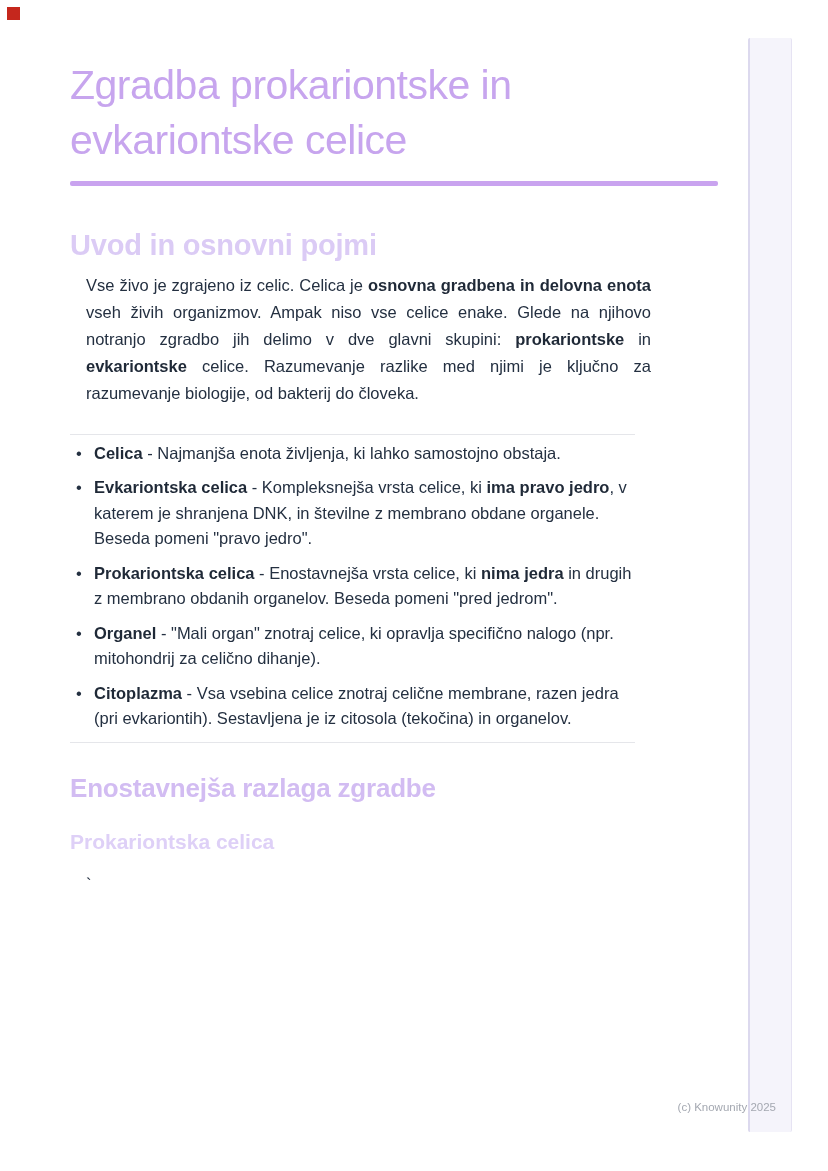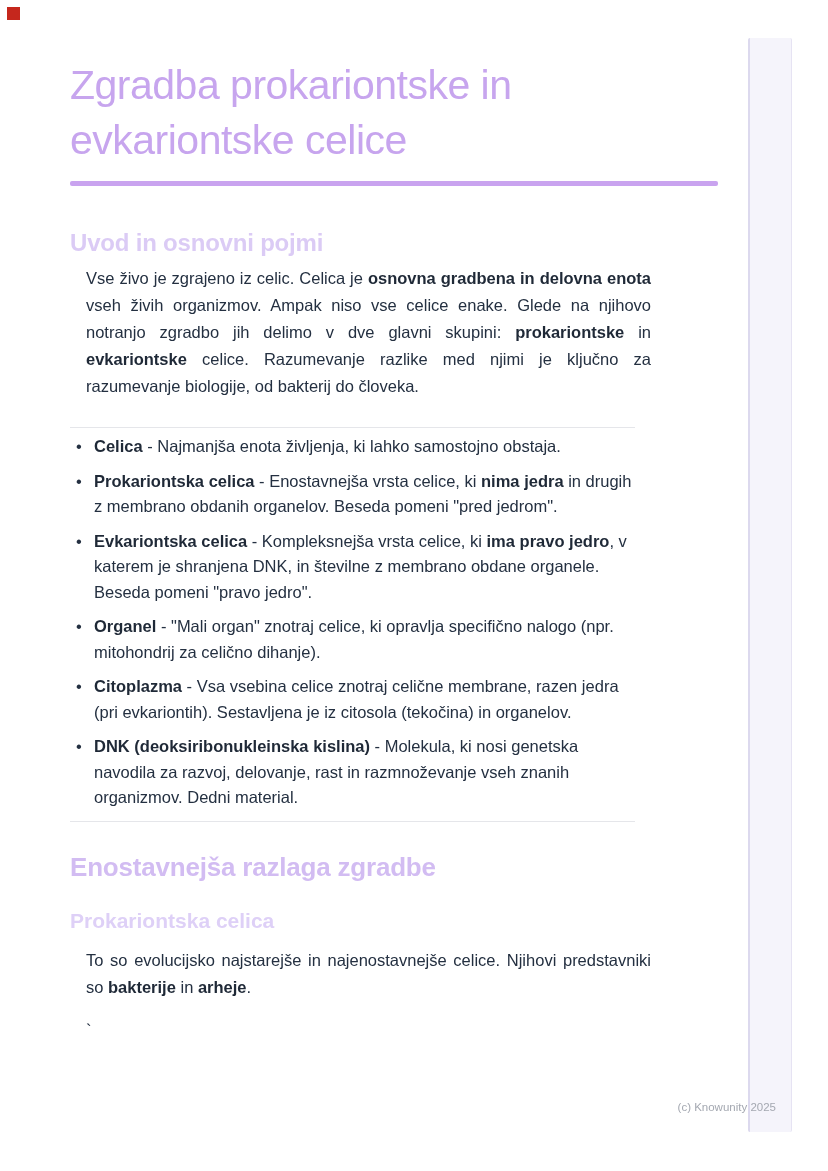"Uvod in osnovni pojmi" h2.section-heading { font-size: 24px -> 29px }
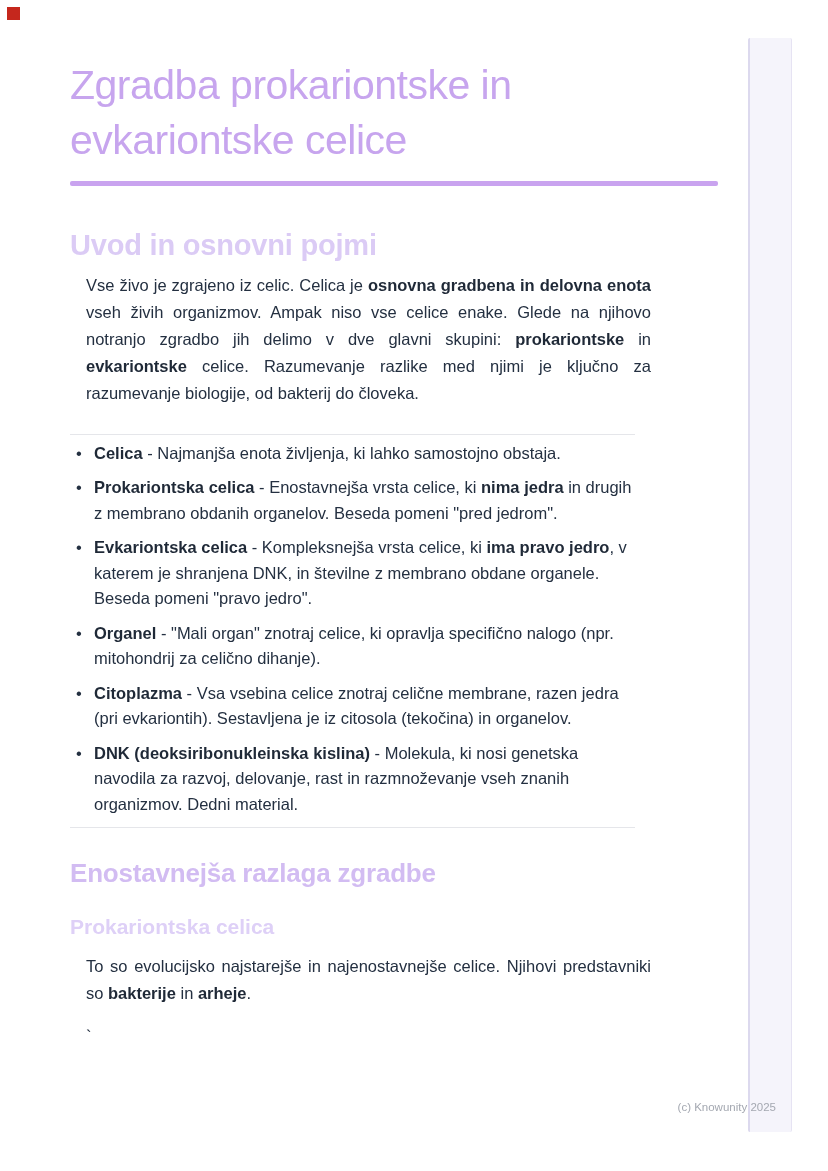"Prokariontska celica - Enostavnejša" li { order: before "Evkariontska celica - Kompleksnejša" -> after "Evkariontska celica - Kompleksnejša" }
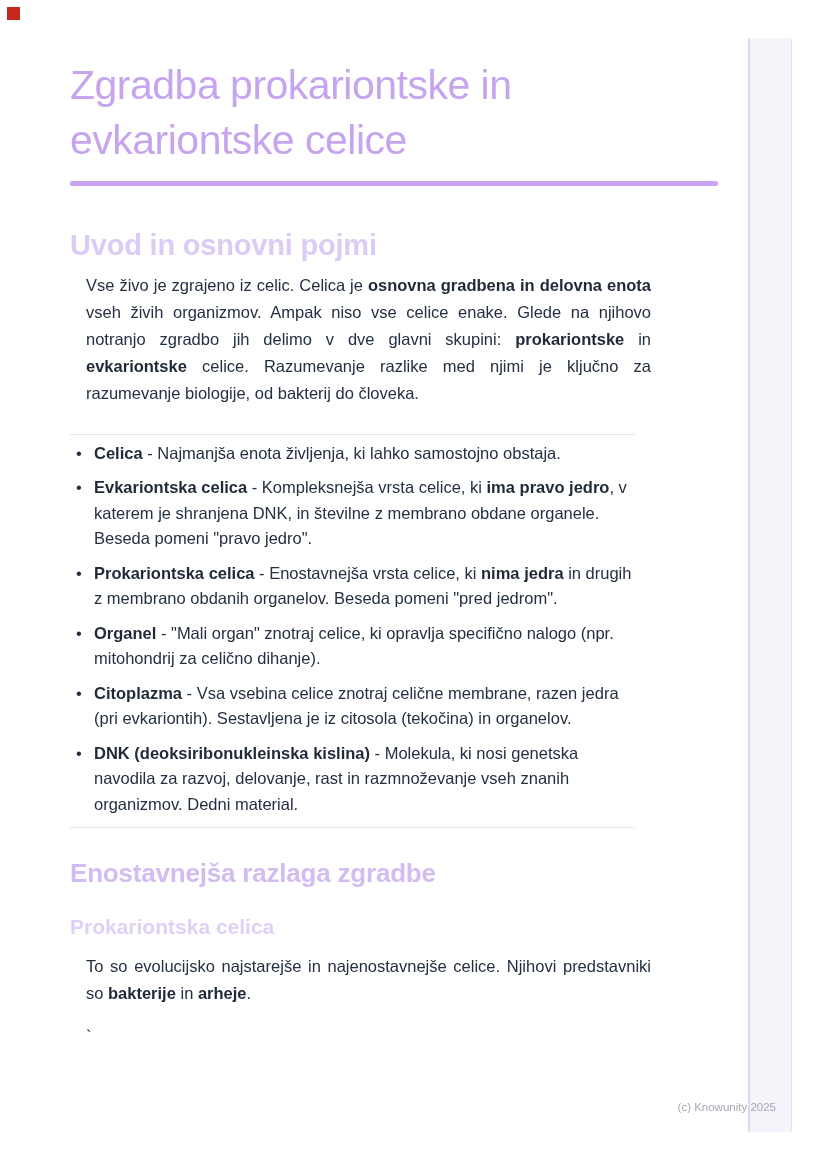"DNK (deoksiribonukleinska kislina) -" li { html: <li><strong>DNK (deoksiribonukleinska kislina)</strong><span> - Molekula, ki nosi genetska navodila za razvoj, delovanje, rast in razmnoževanje vseh znanih organizmov. Dedni material.</span></li> -> none }
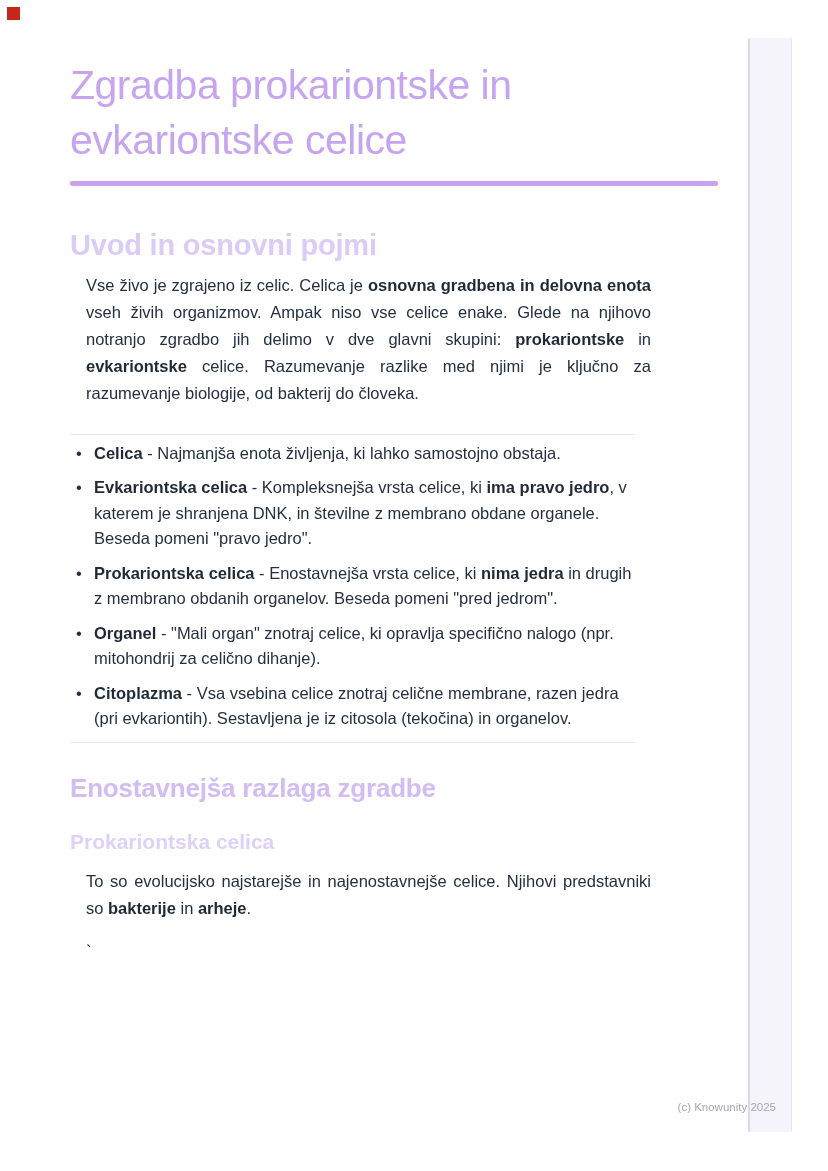"To so evolucijsko najstarejše in" p.body-text { html: <p><span>To so evolucijsko najstarejše in najenostavnejše celice. Njihovi predstavniki so </span><strong>bakterije</strong><span> in </span><strong>arheje</strong><span>.</span></p> -> none }
